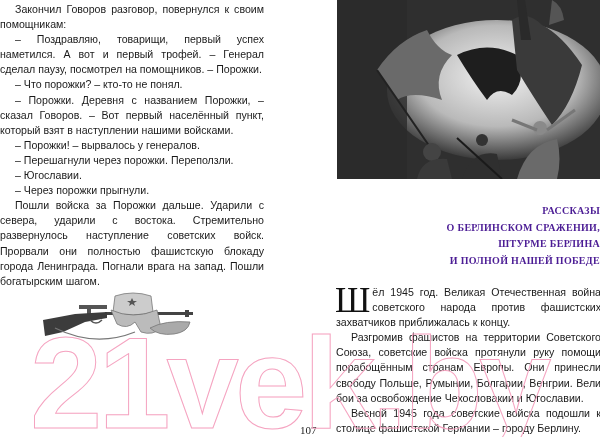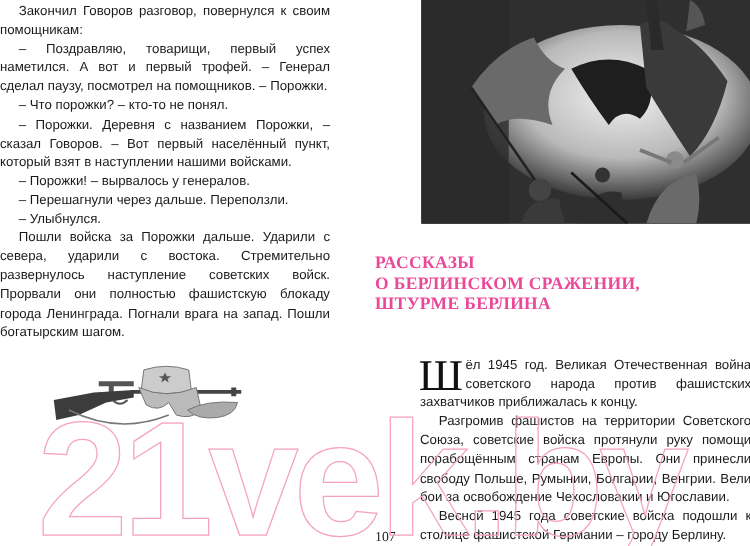"– Перешагнули через дальше. Переползли." p.indent { text: дальше -> порожки }
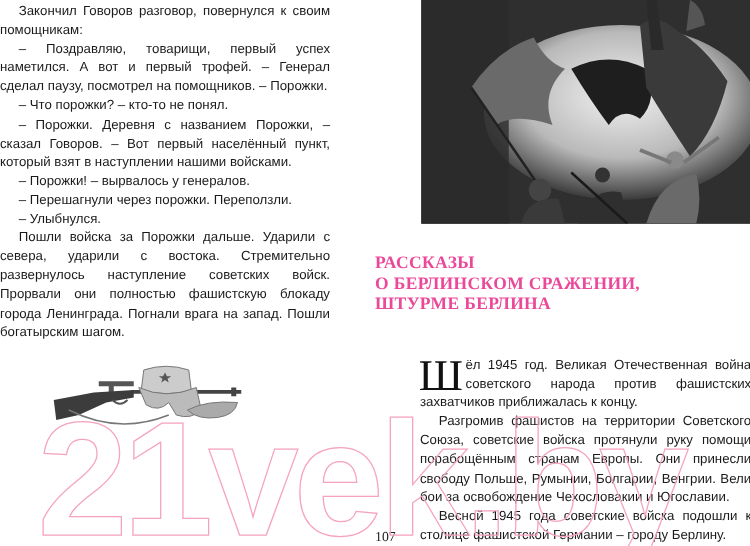"– Улыбнулся." p.indent { text: Улыбнулся -> Югославии }
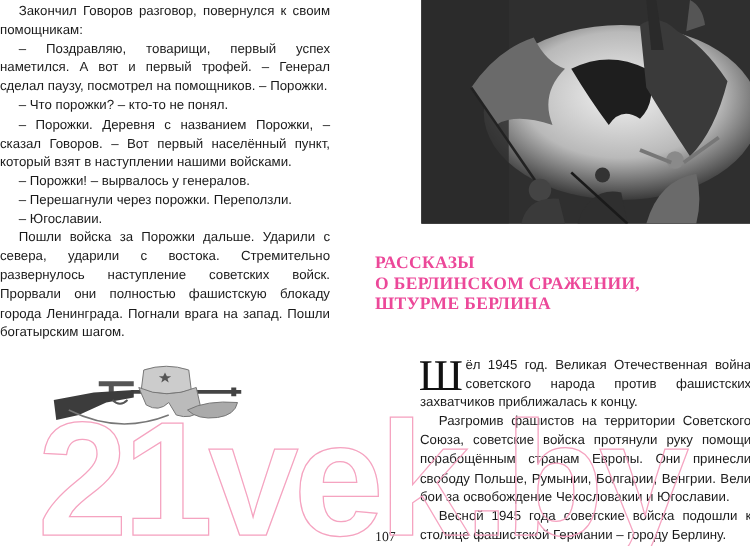"– Через порожки прыгнули." p.indent { html: none -> <p>– Через порожки прыгнули.</p> }
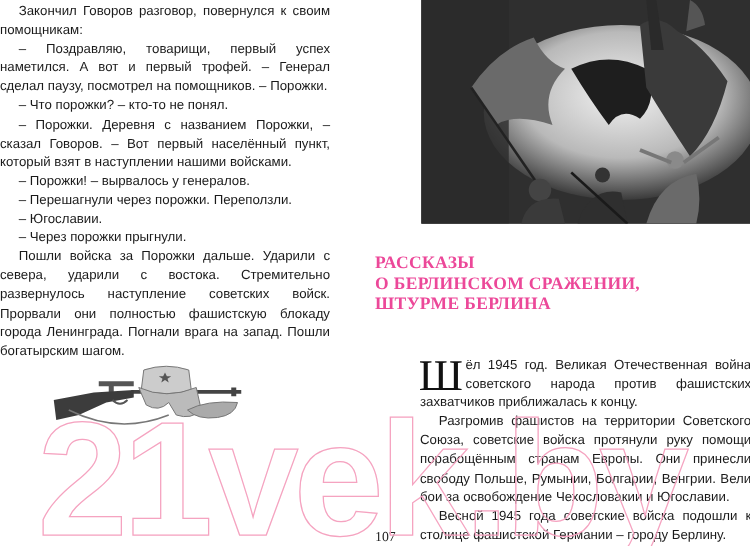"РАССКАЗЫ" .section-heading { color: #ec4899 -> #4c1d95; font-size: 14px -> 10px; text-align: left -> right }
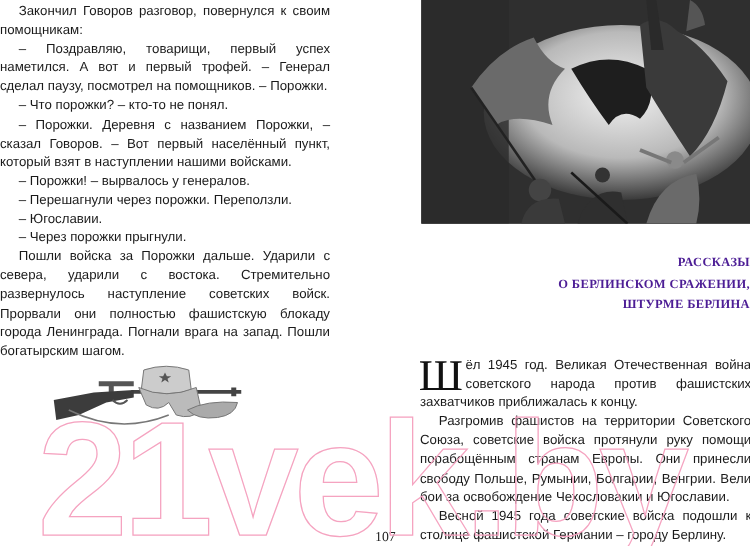"И ПОЛНОЙ НАШЕЙ ПОБЕДЕ" div { html: none -> <div>И ПОЛНОЙ НАШЕЙ ПОБЕДЕ</div> }
